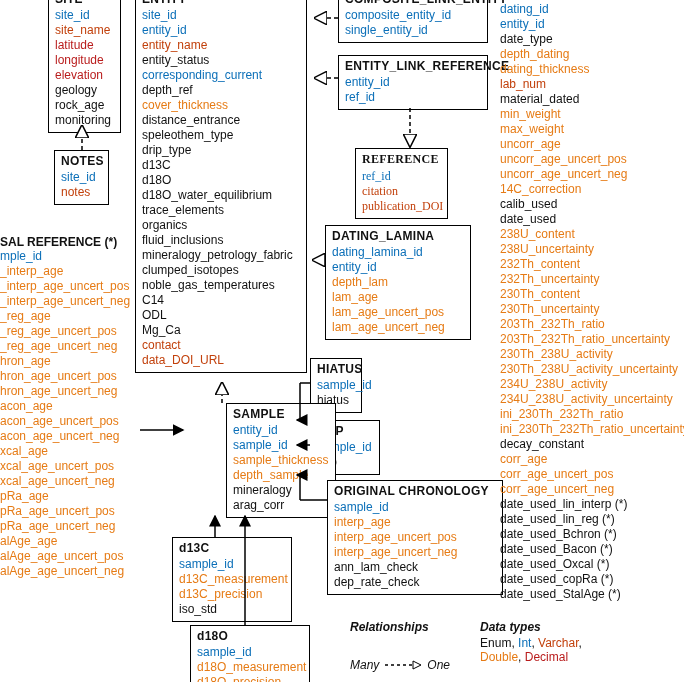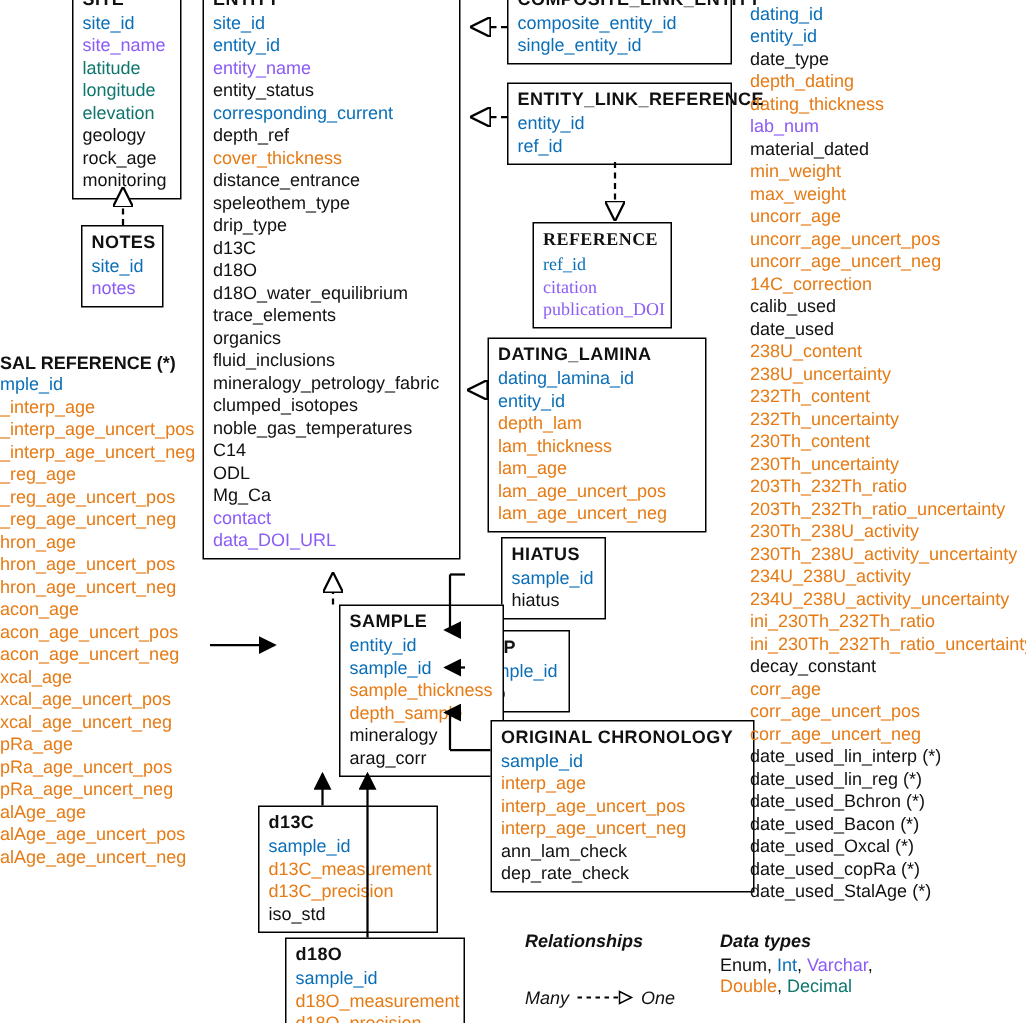"site_name" .c-var { color: #8b5cf6 -> #c2410c }
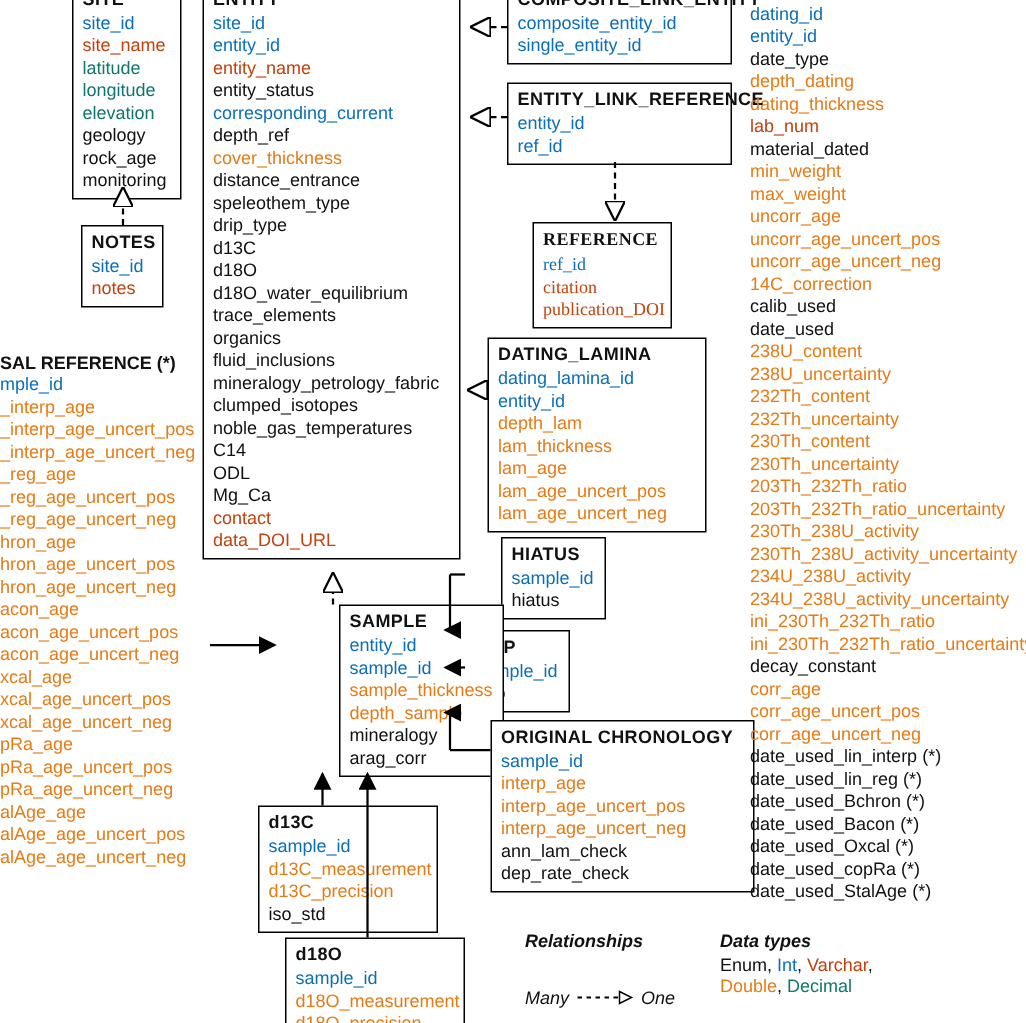"latitude" .c-dec { color: #0f766e -> #b91c1c }
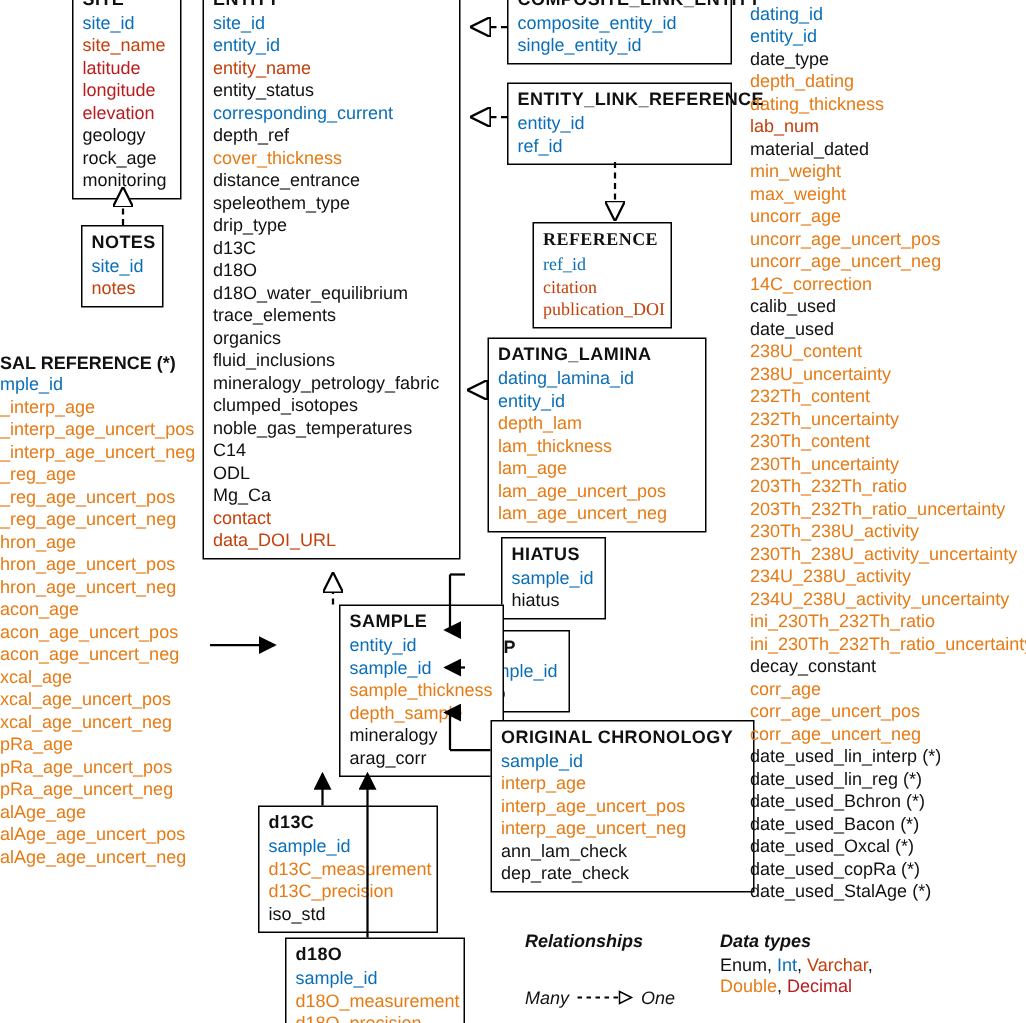"lam_thickness" div.field { html: <div>lam_thickness</div> -> none }
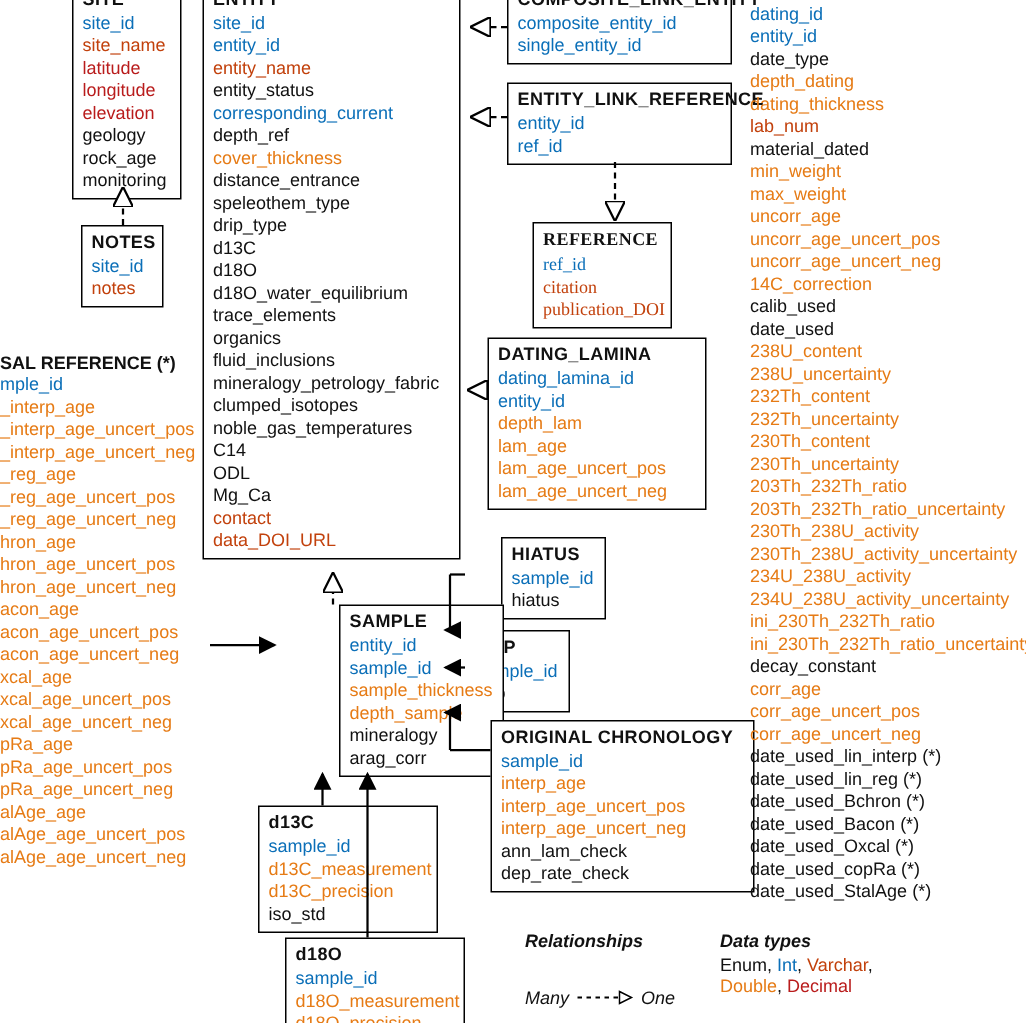"HIATUS" div.tbl { margin-left: 24px -> none; width: 70px -> 52px }
